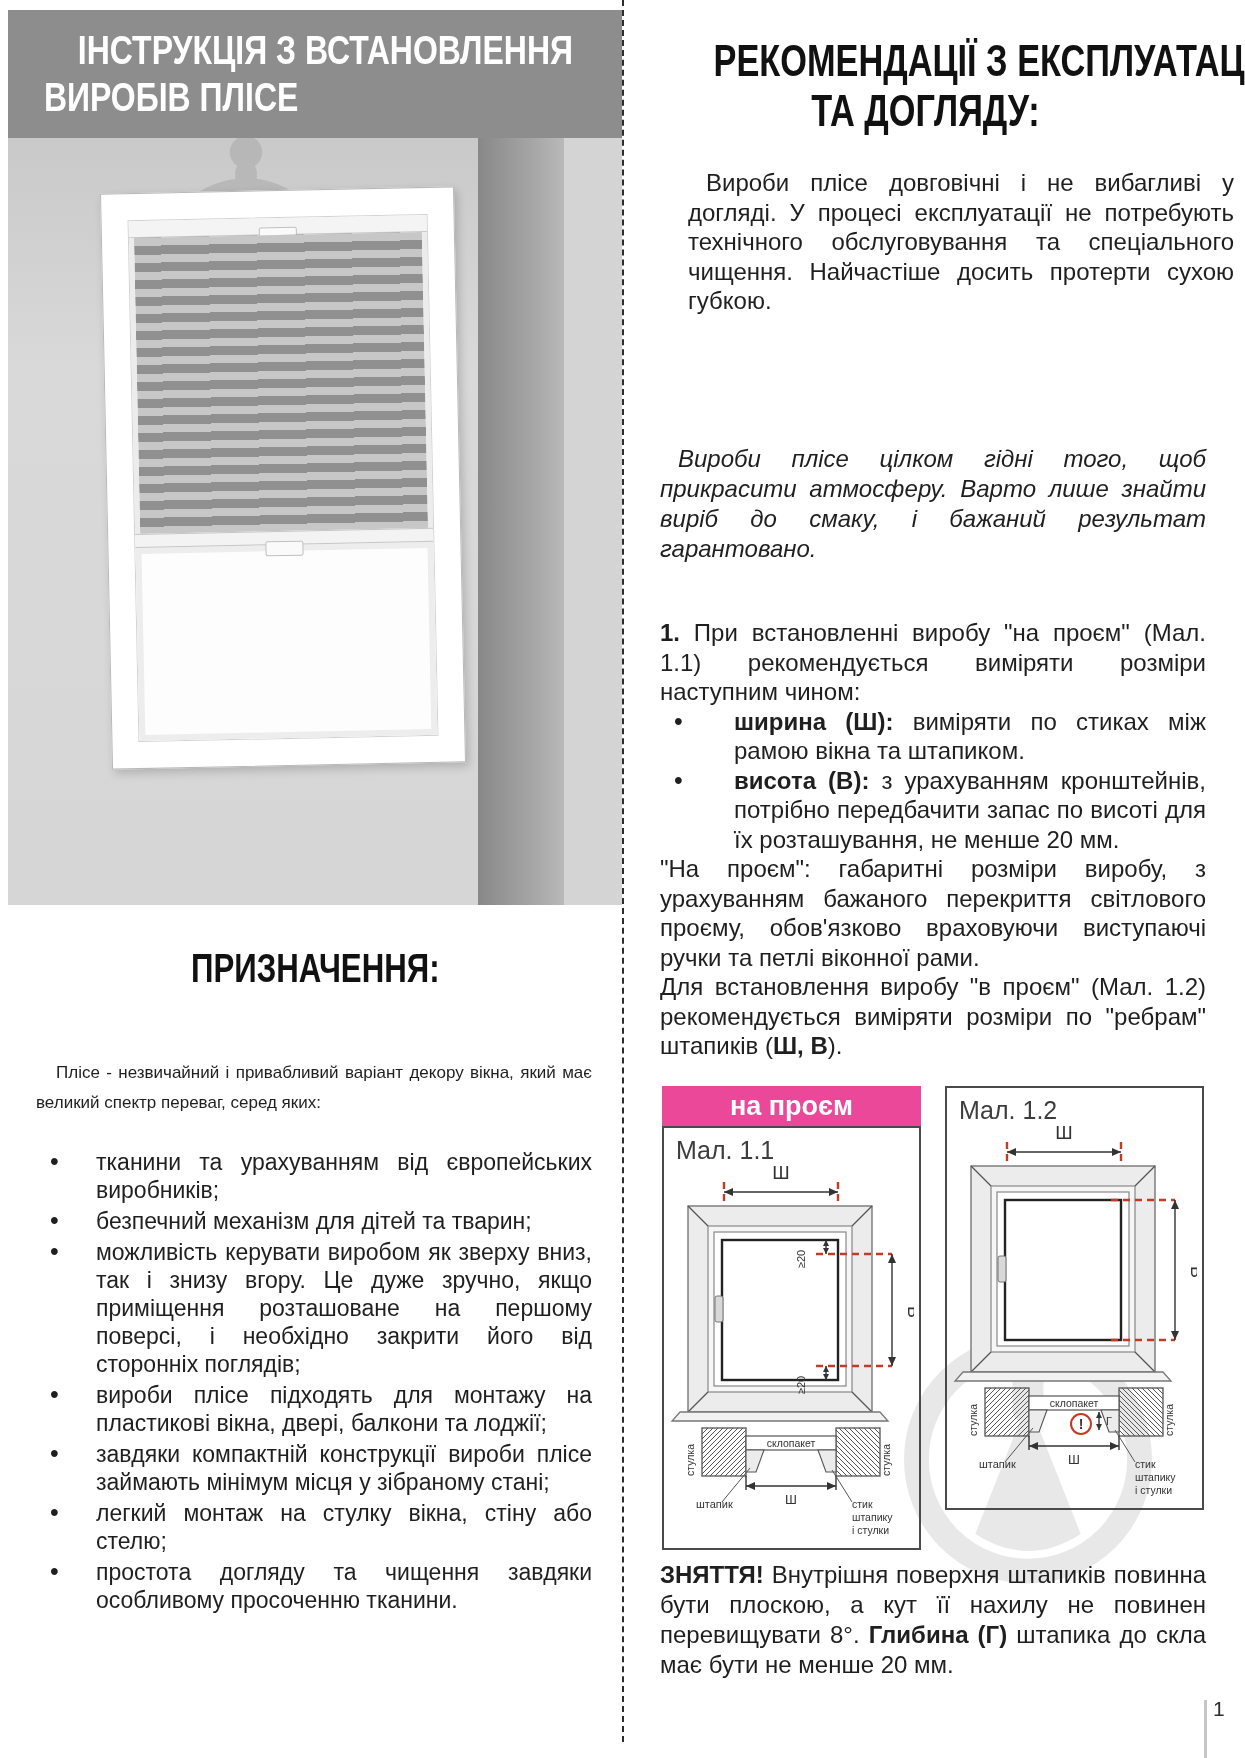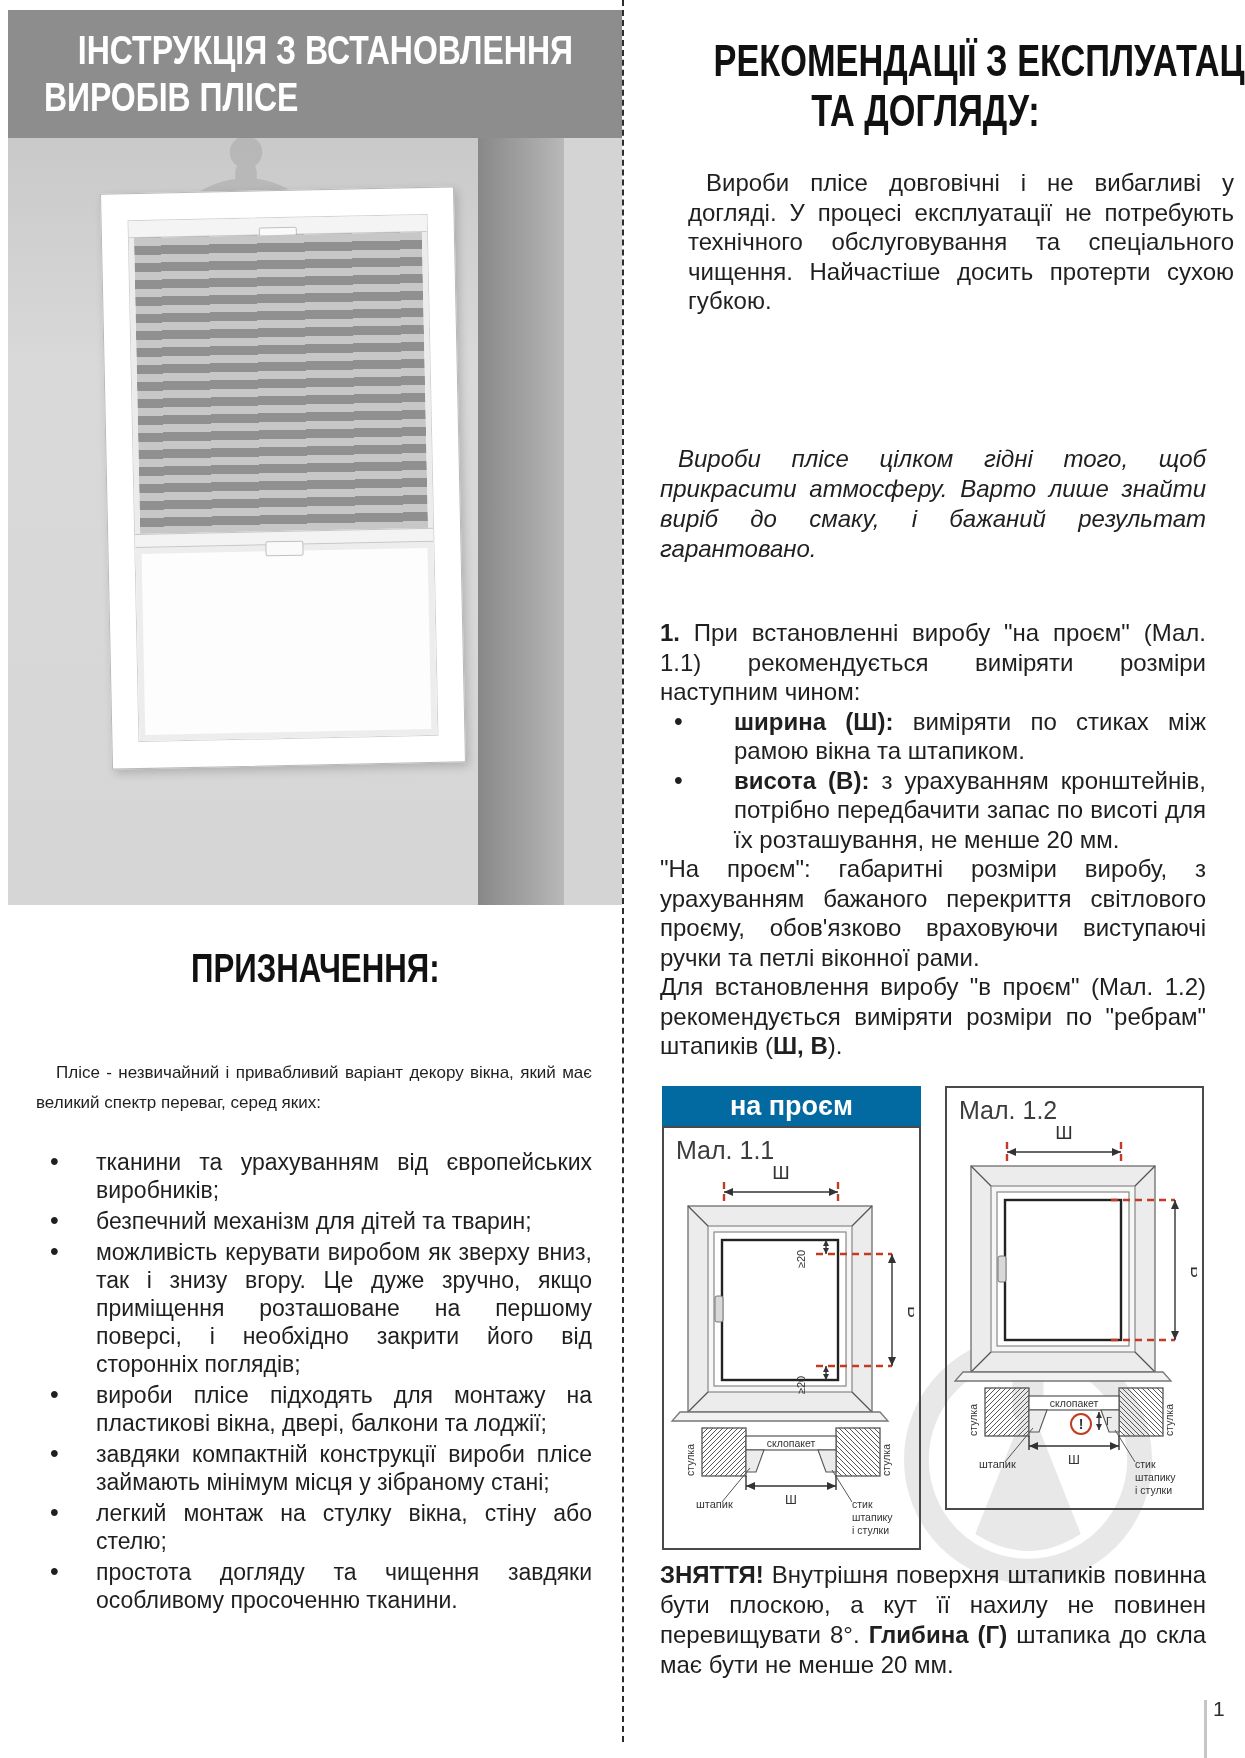"на проєм" .panel-header { background: #0369a1 -> #ec4899 }
